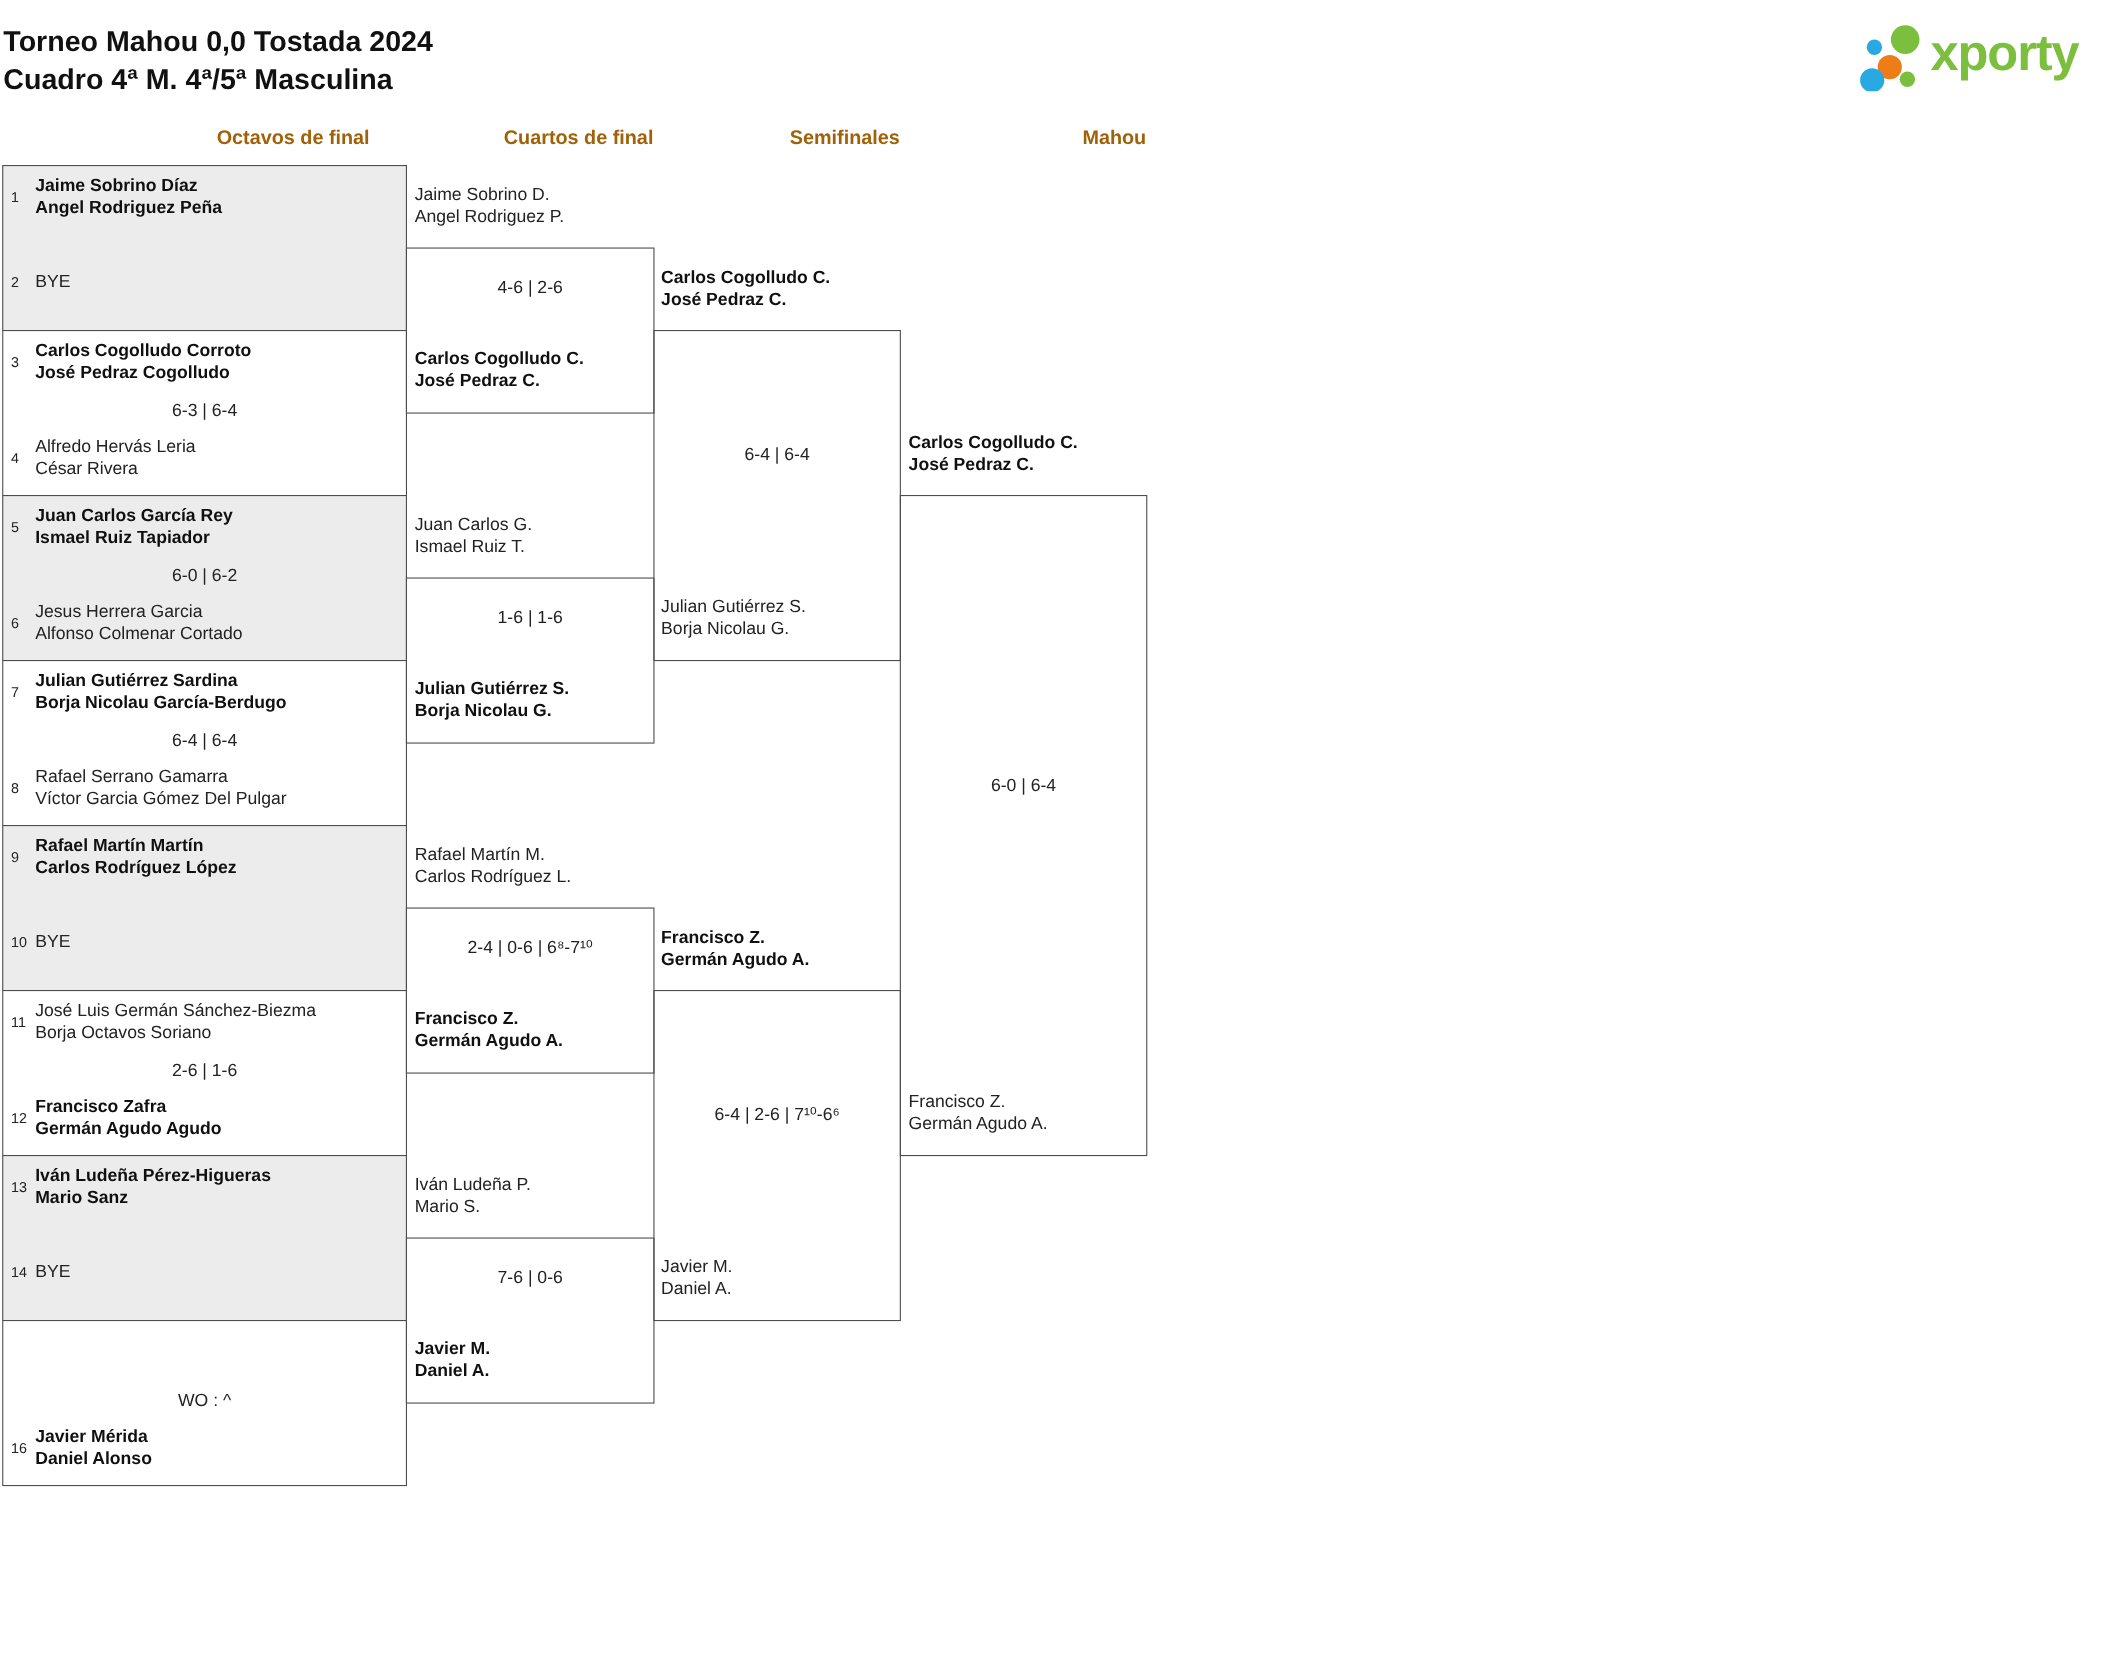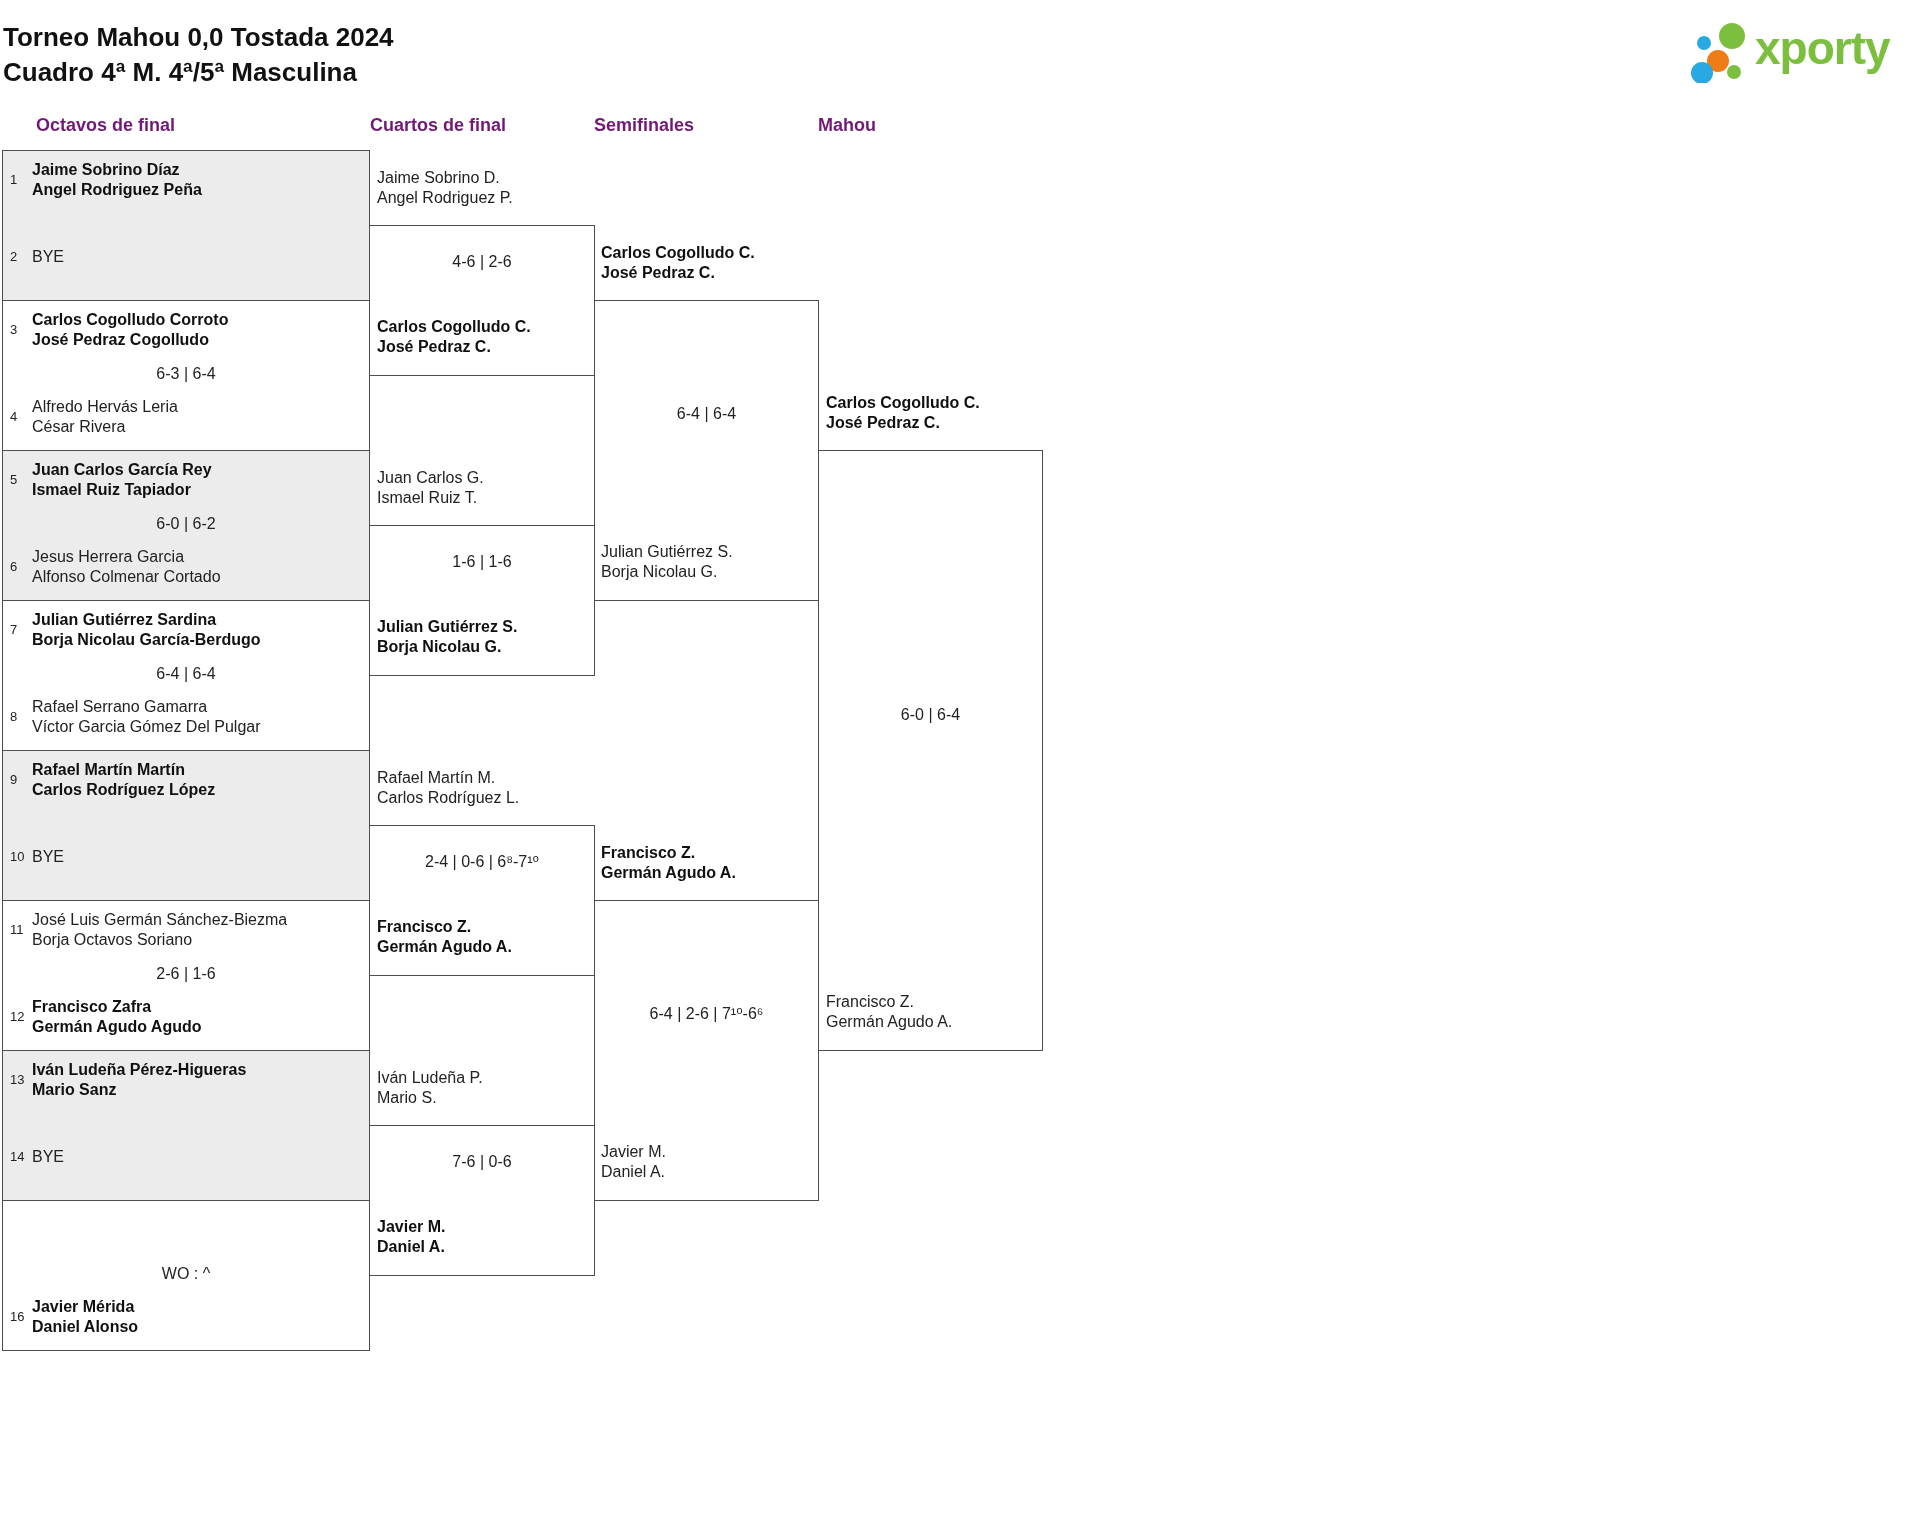"Octavos de final" .colhead { color: #701a75 -> #a16207; text-align: left -> right }
